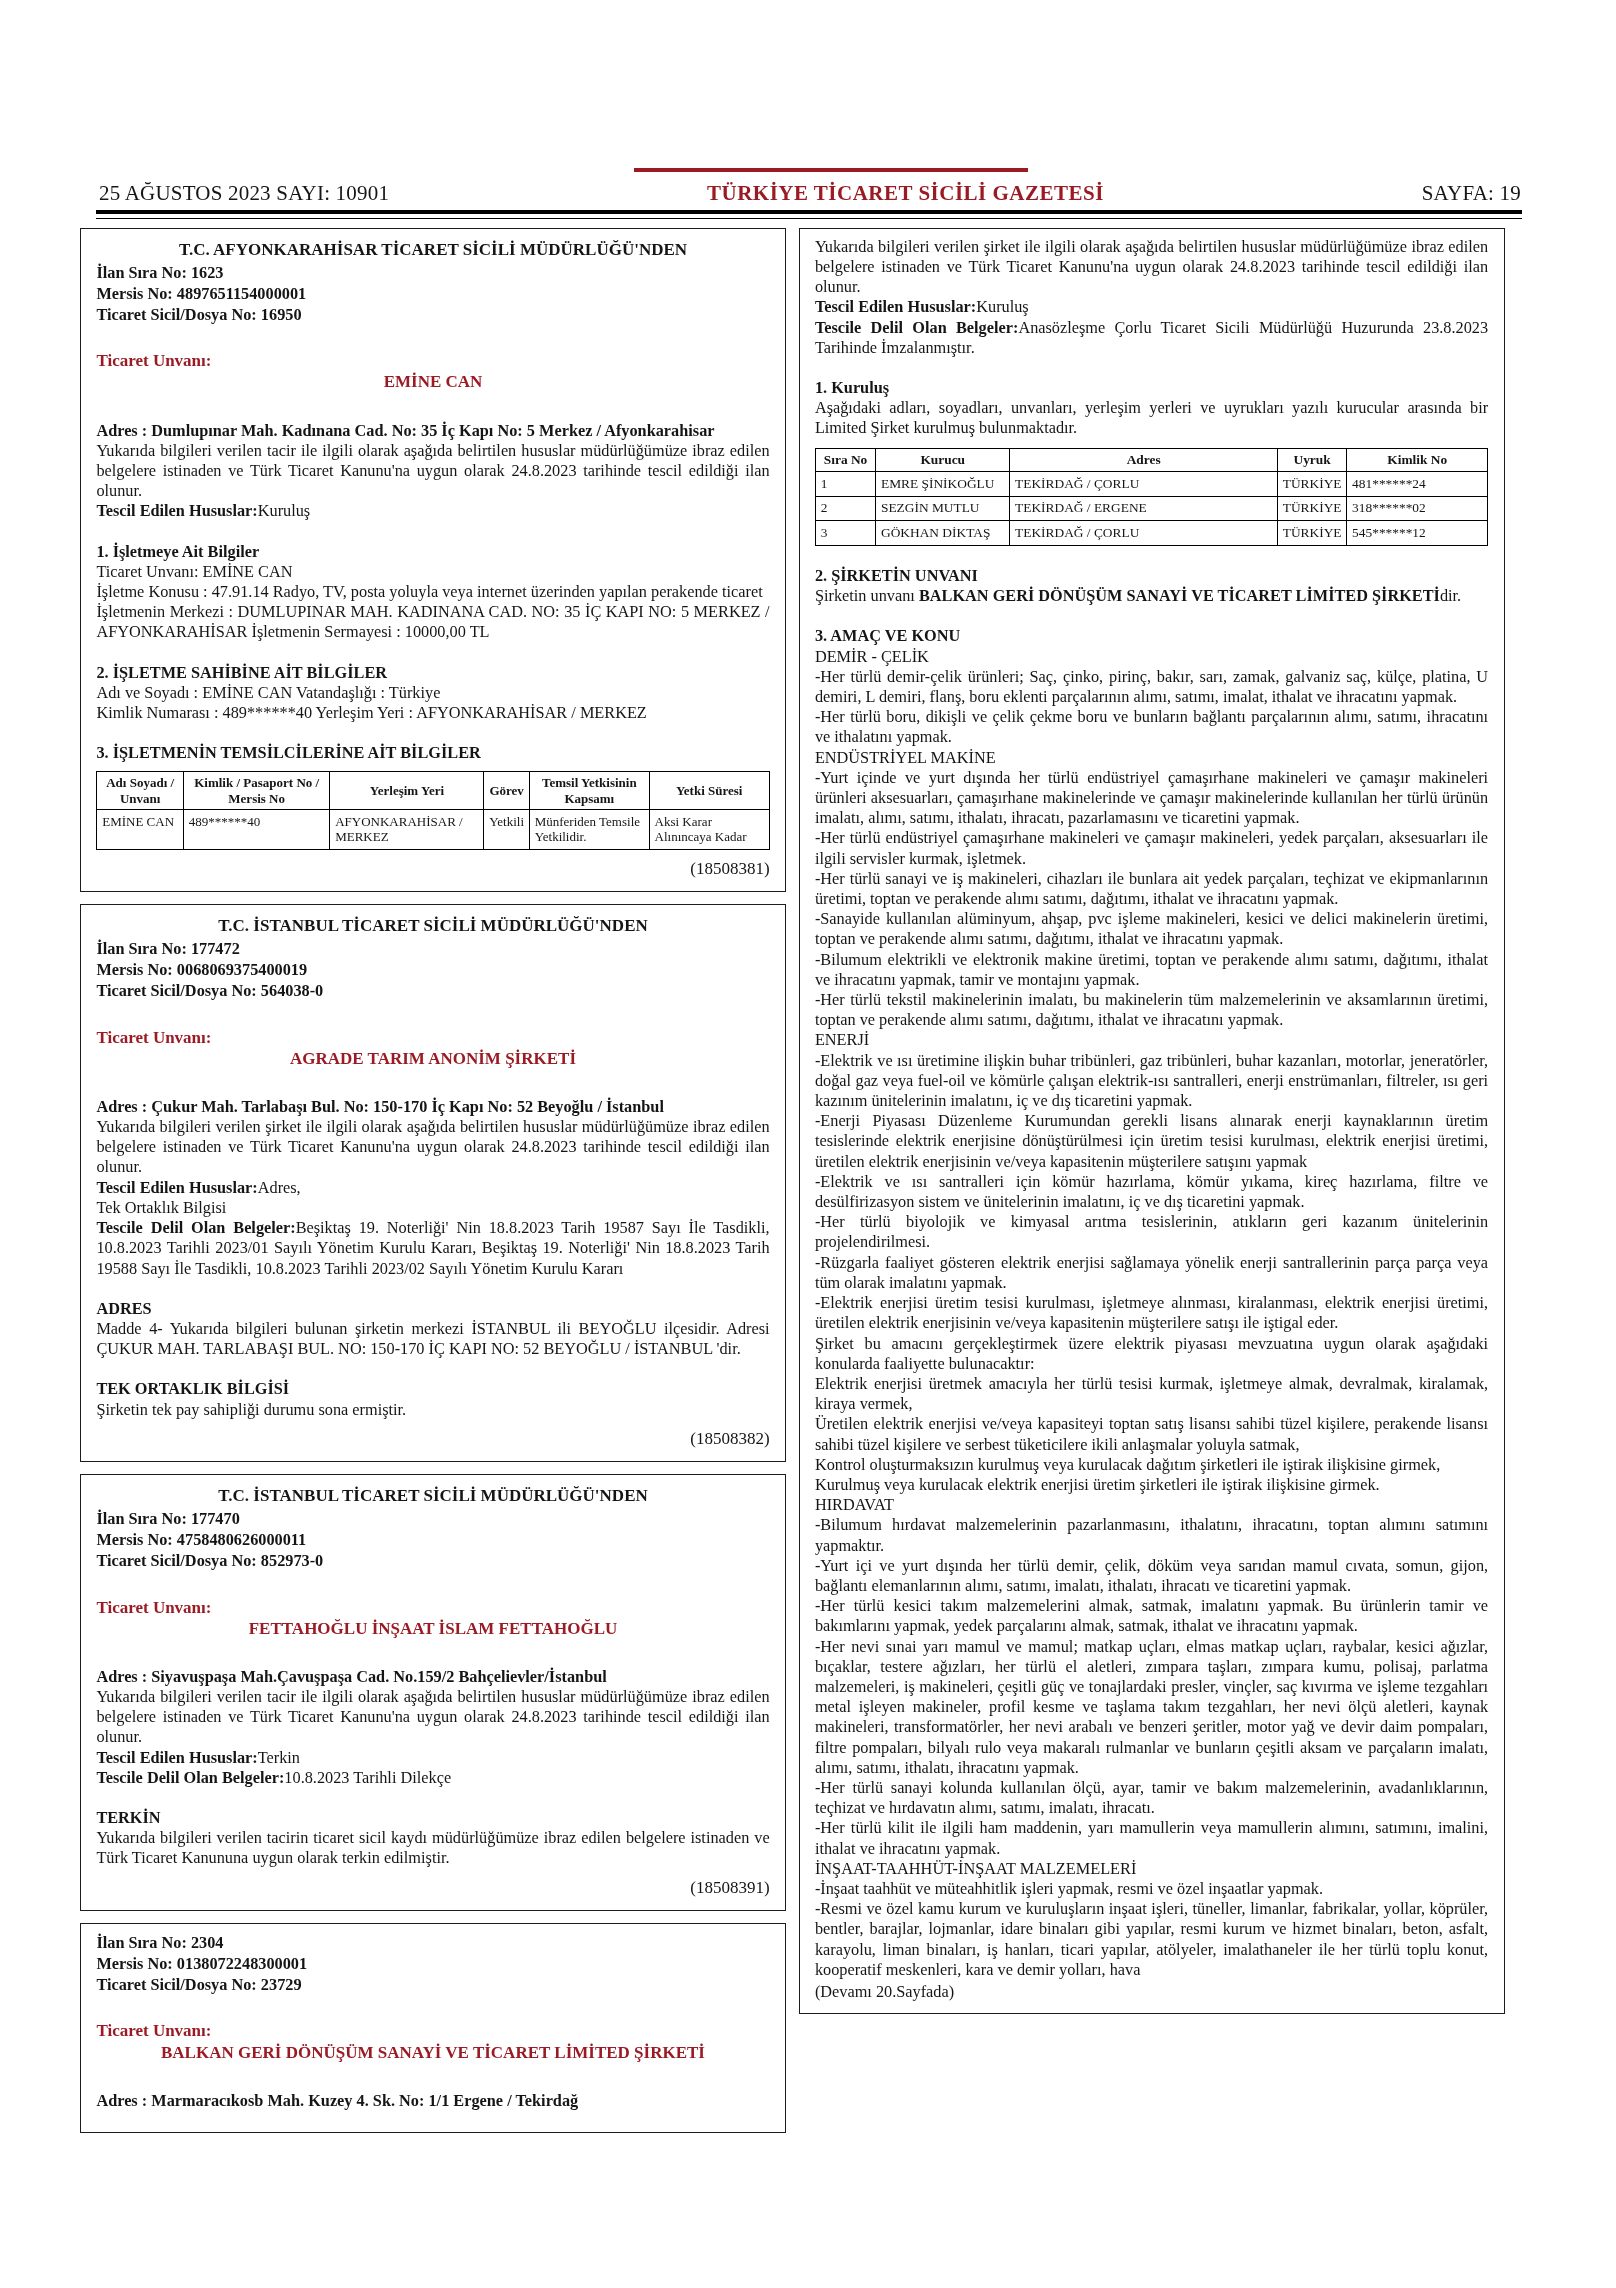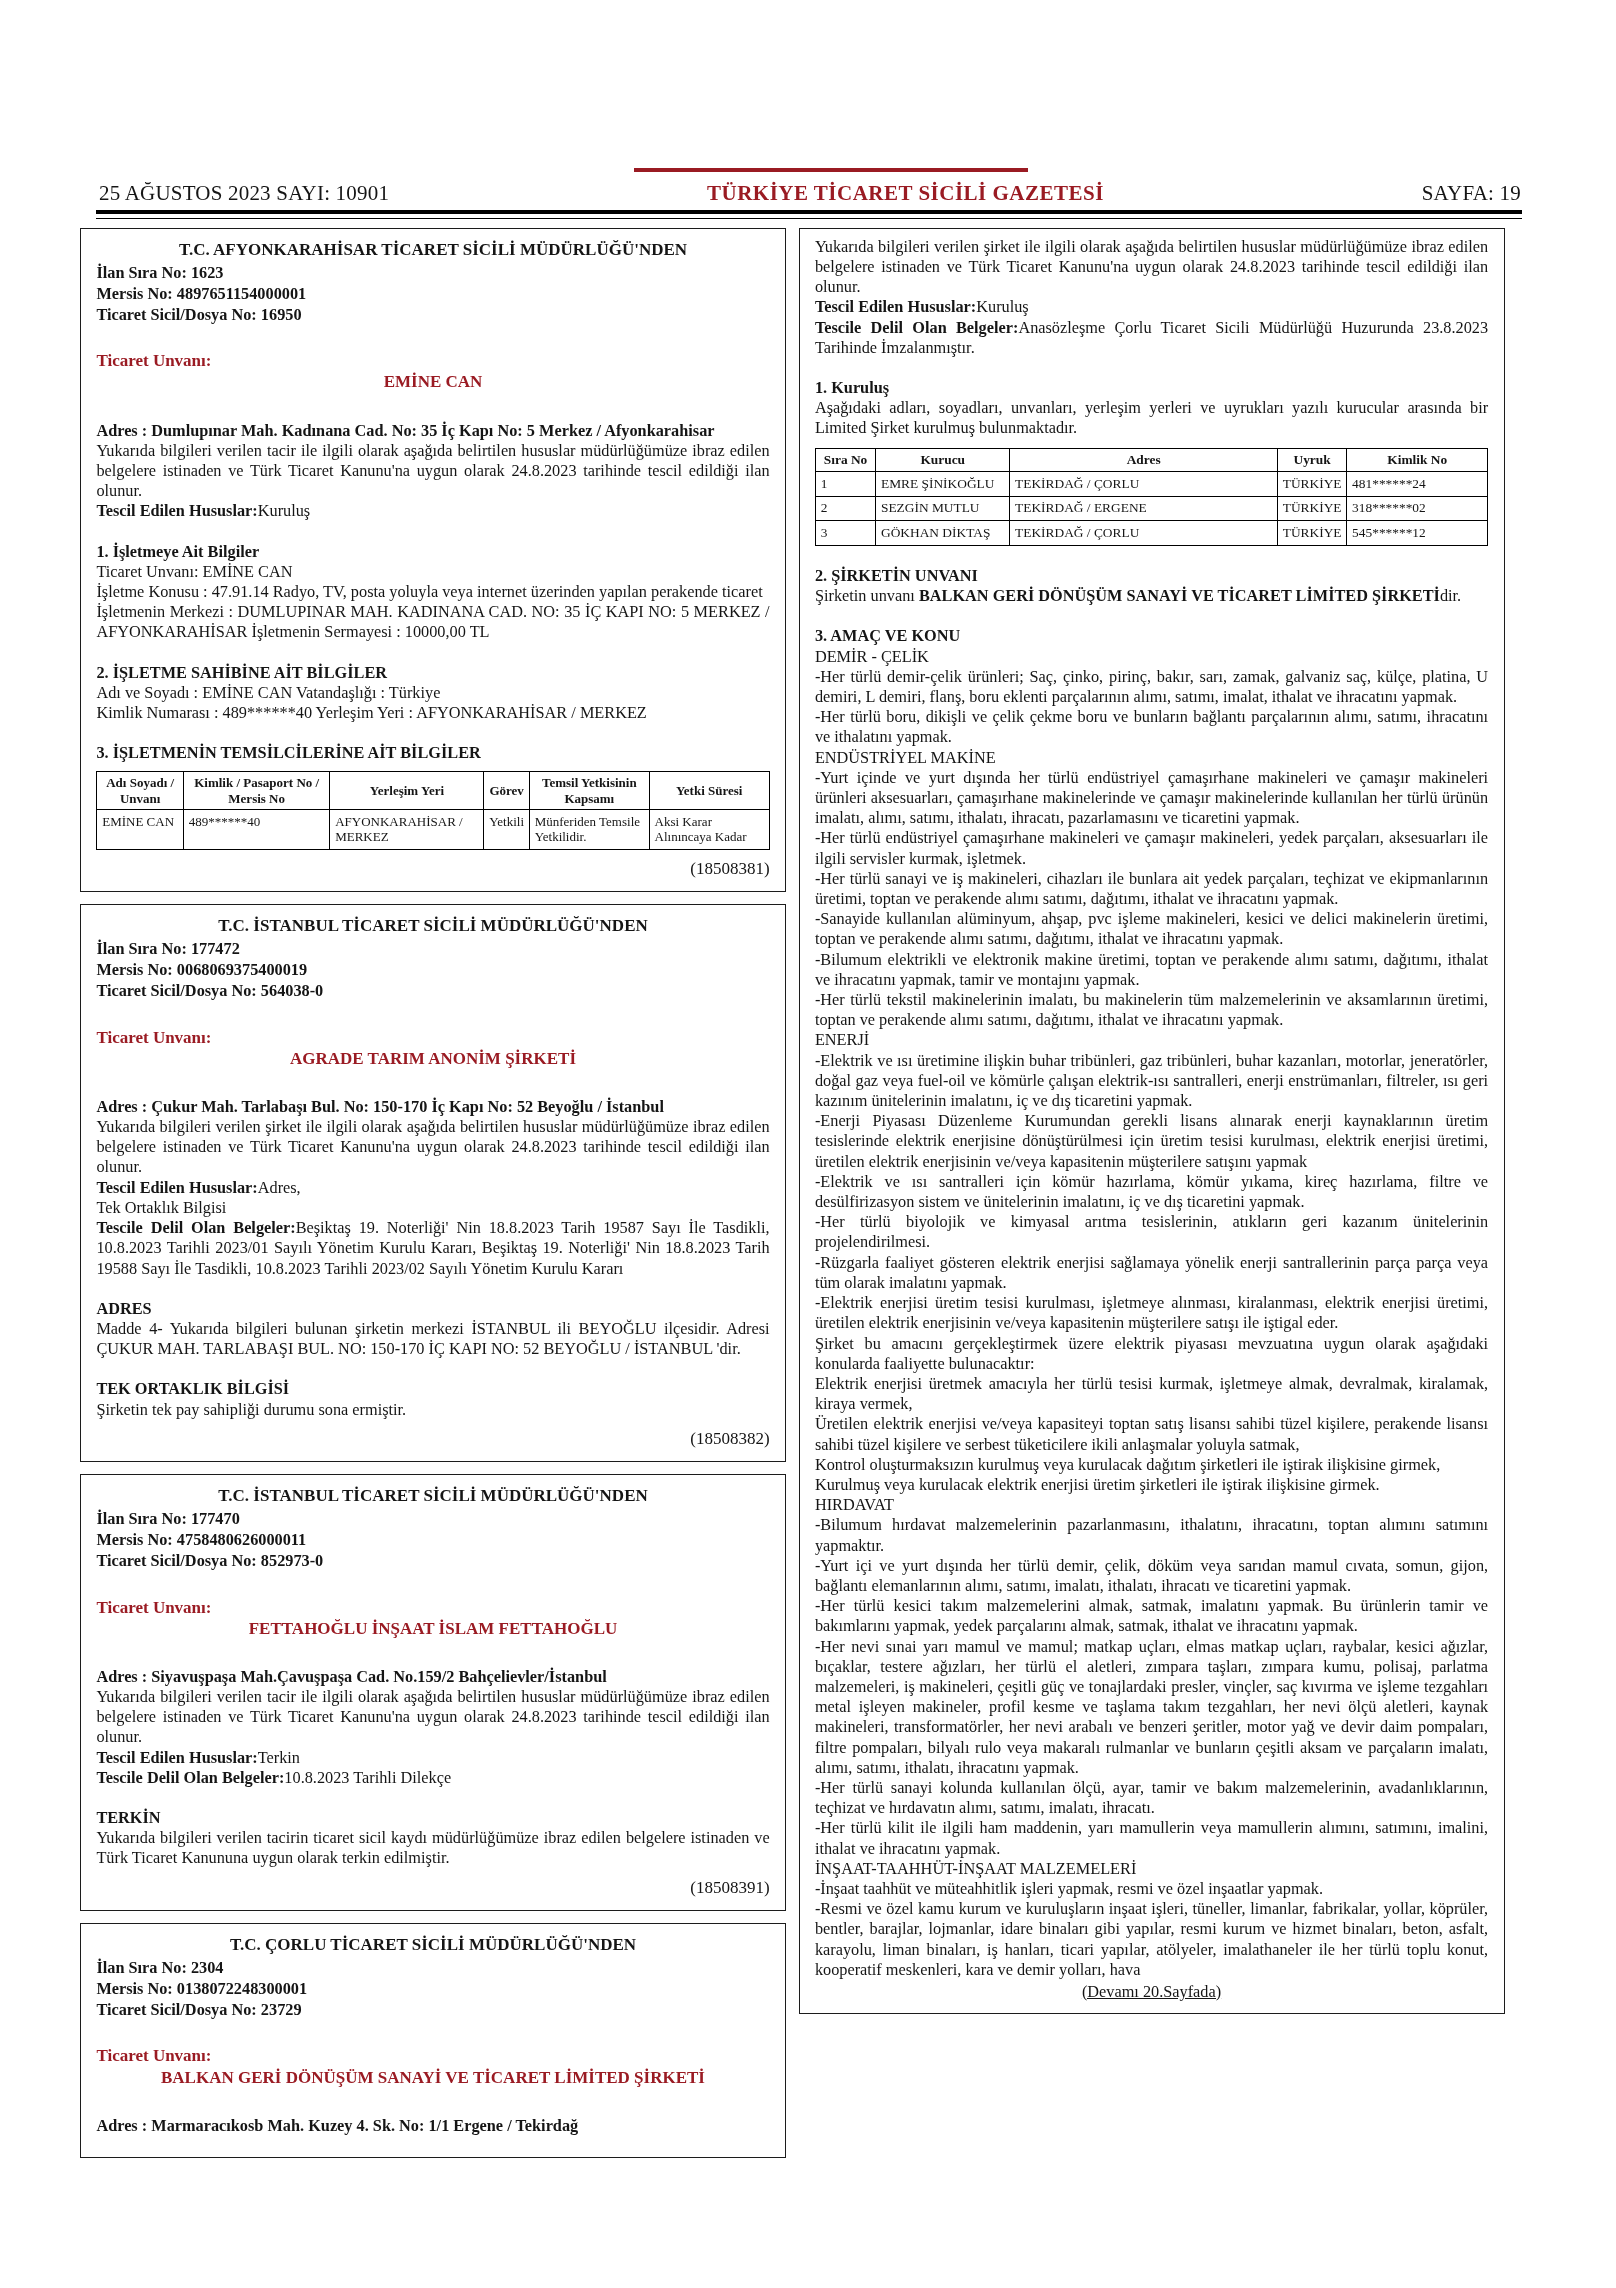"T.C. ÇORLU TİCARET SİCİLİ MÜDÜRLÜĞÜ'NDEN" div.office { html: <div>T.C. ÇORLU TİCARET SİCİLİ MÜDÜRLÜĞÜ'NDEN</div> -> none }
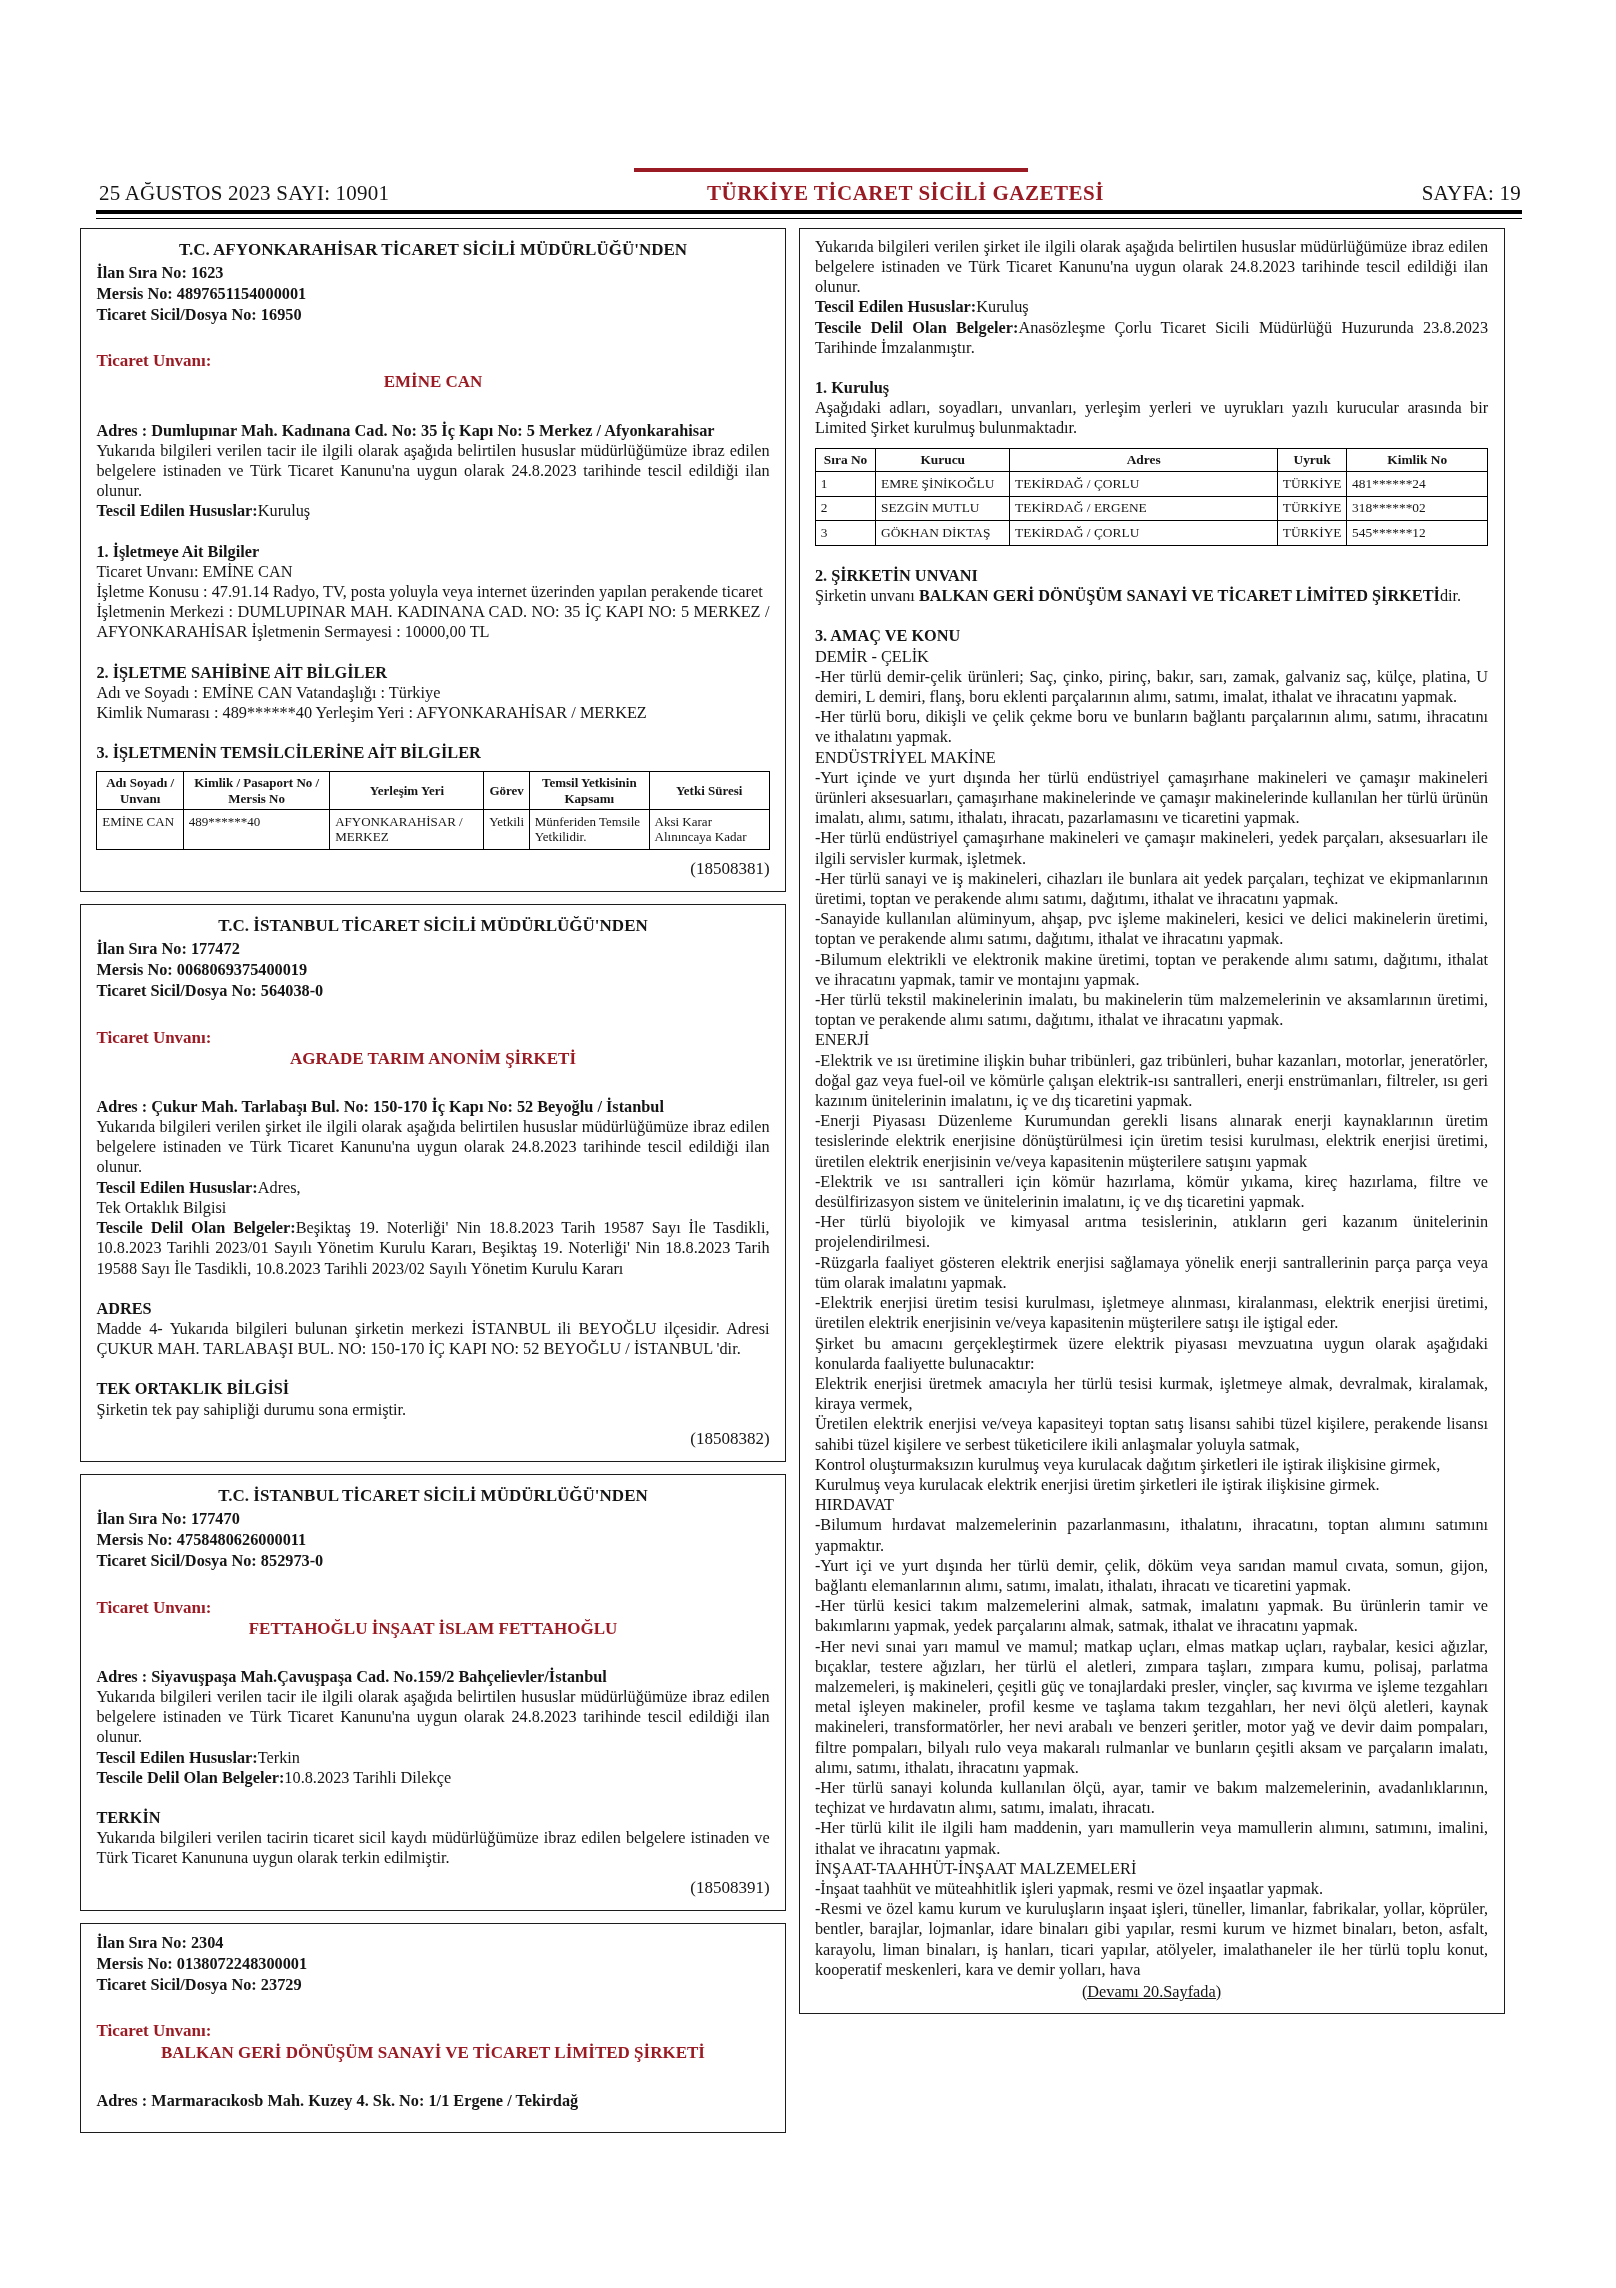"(Devamı 20.Sayfada)" .cont { text-align: center -> left; text-decoration: underline -> none }
